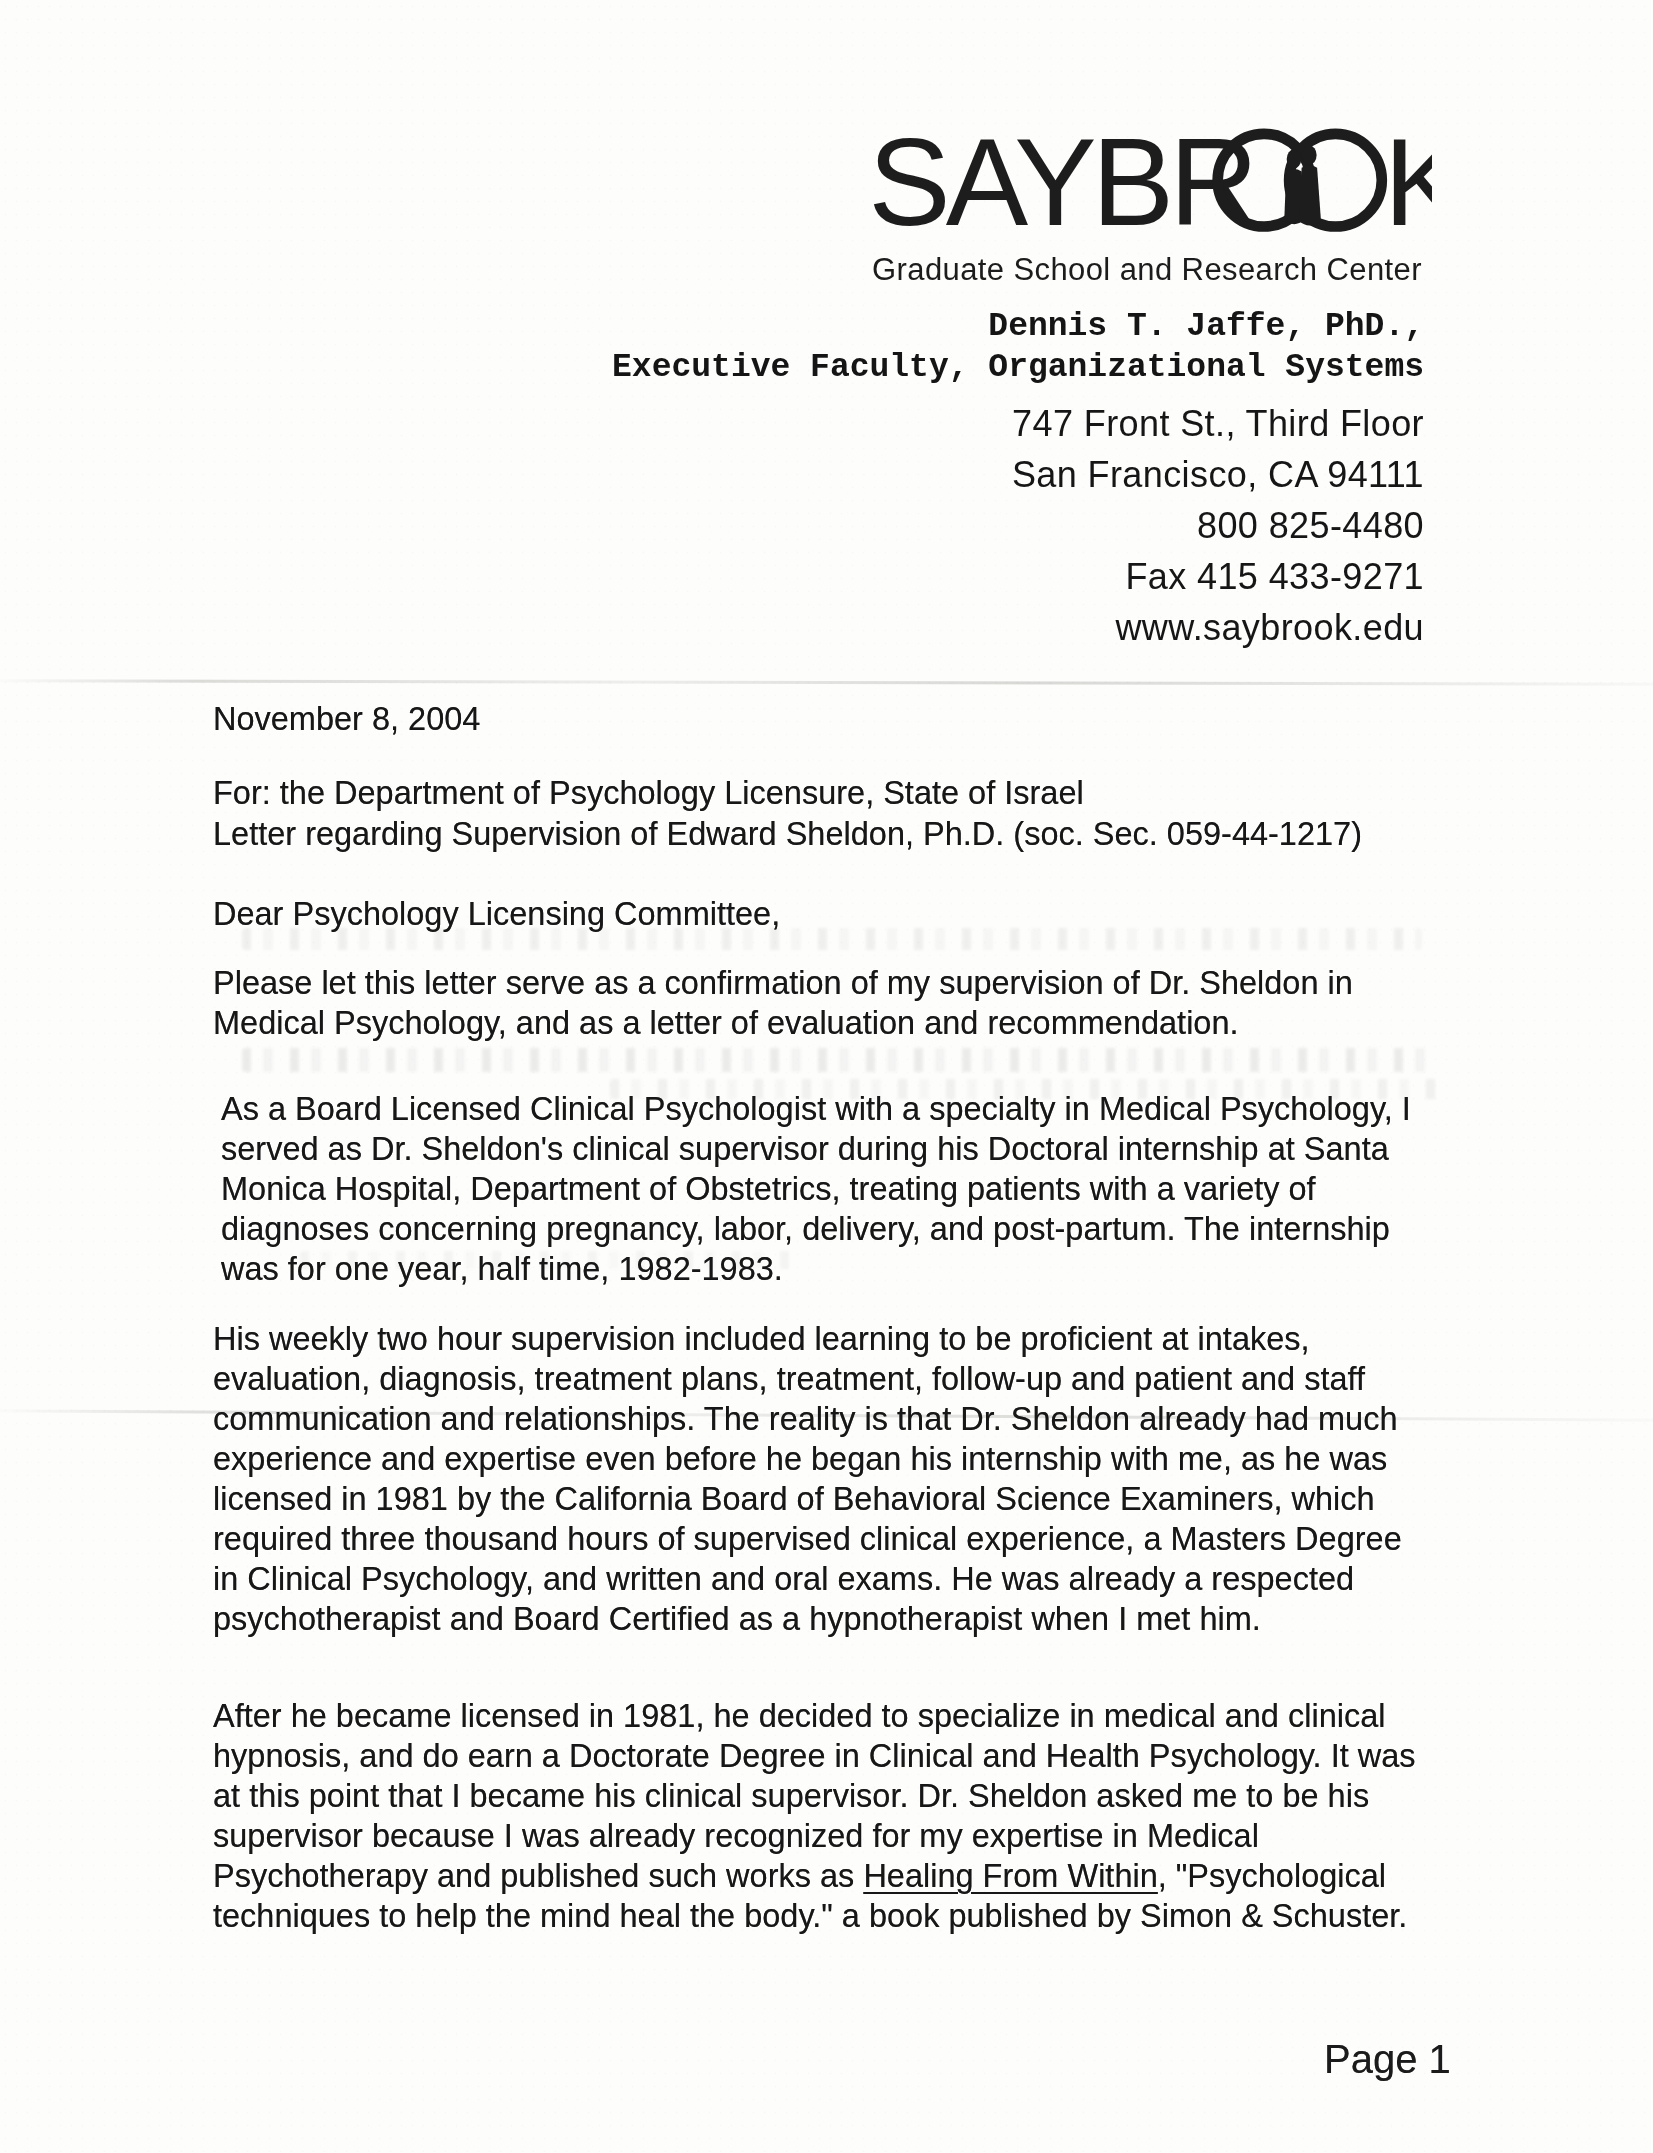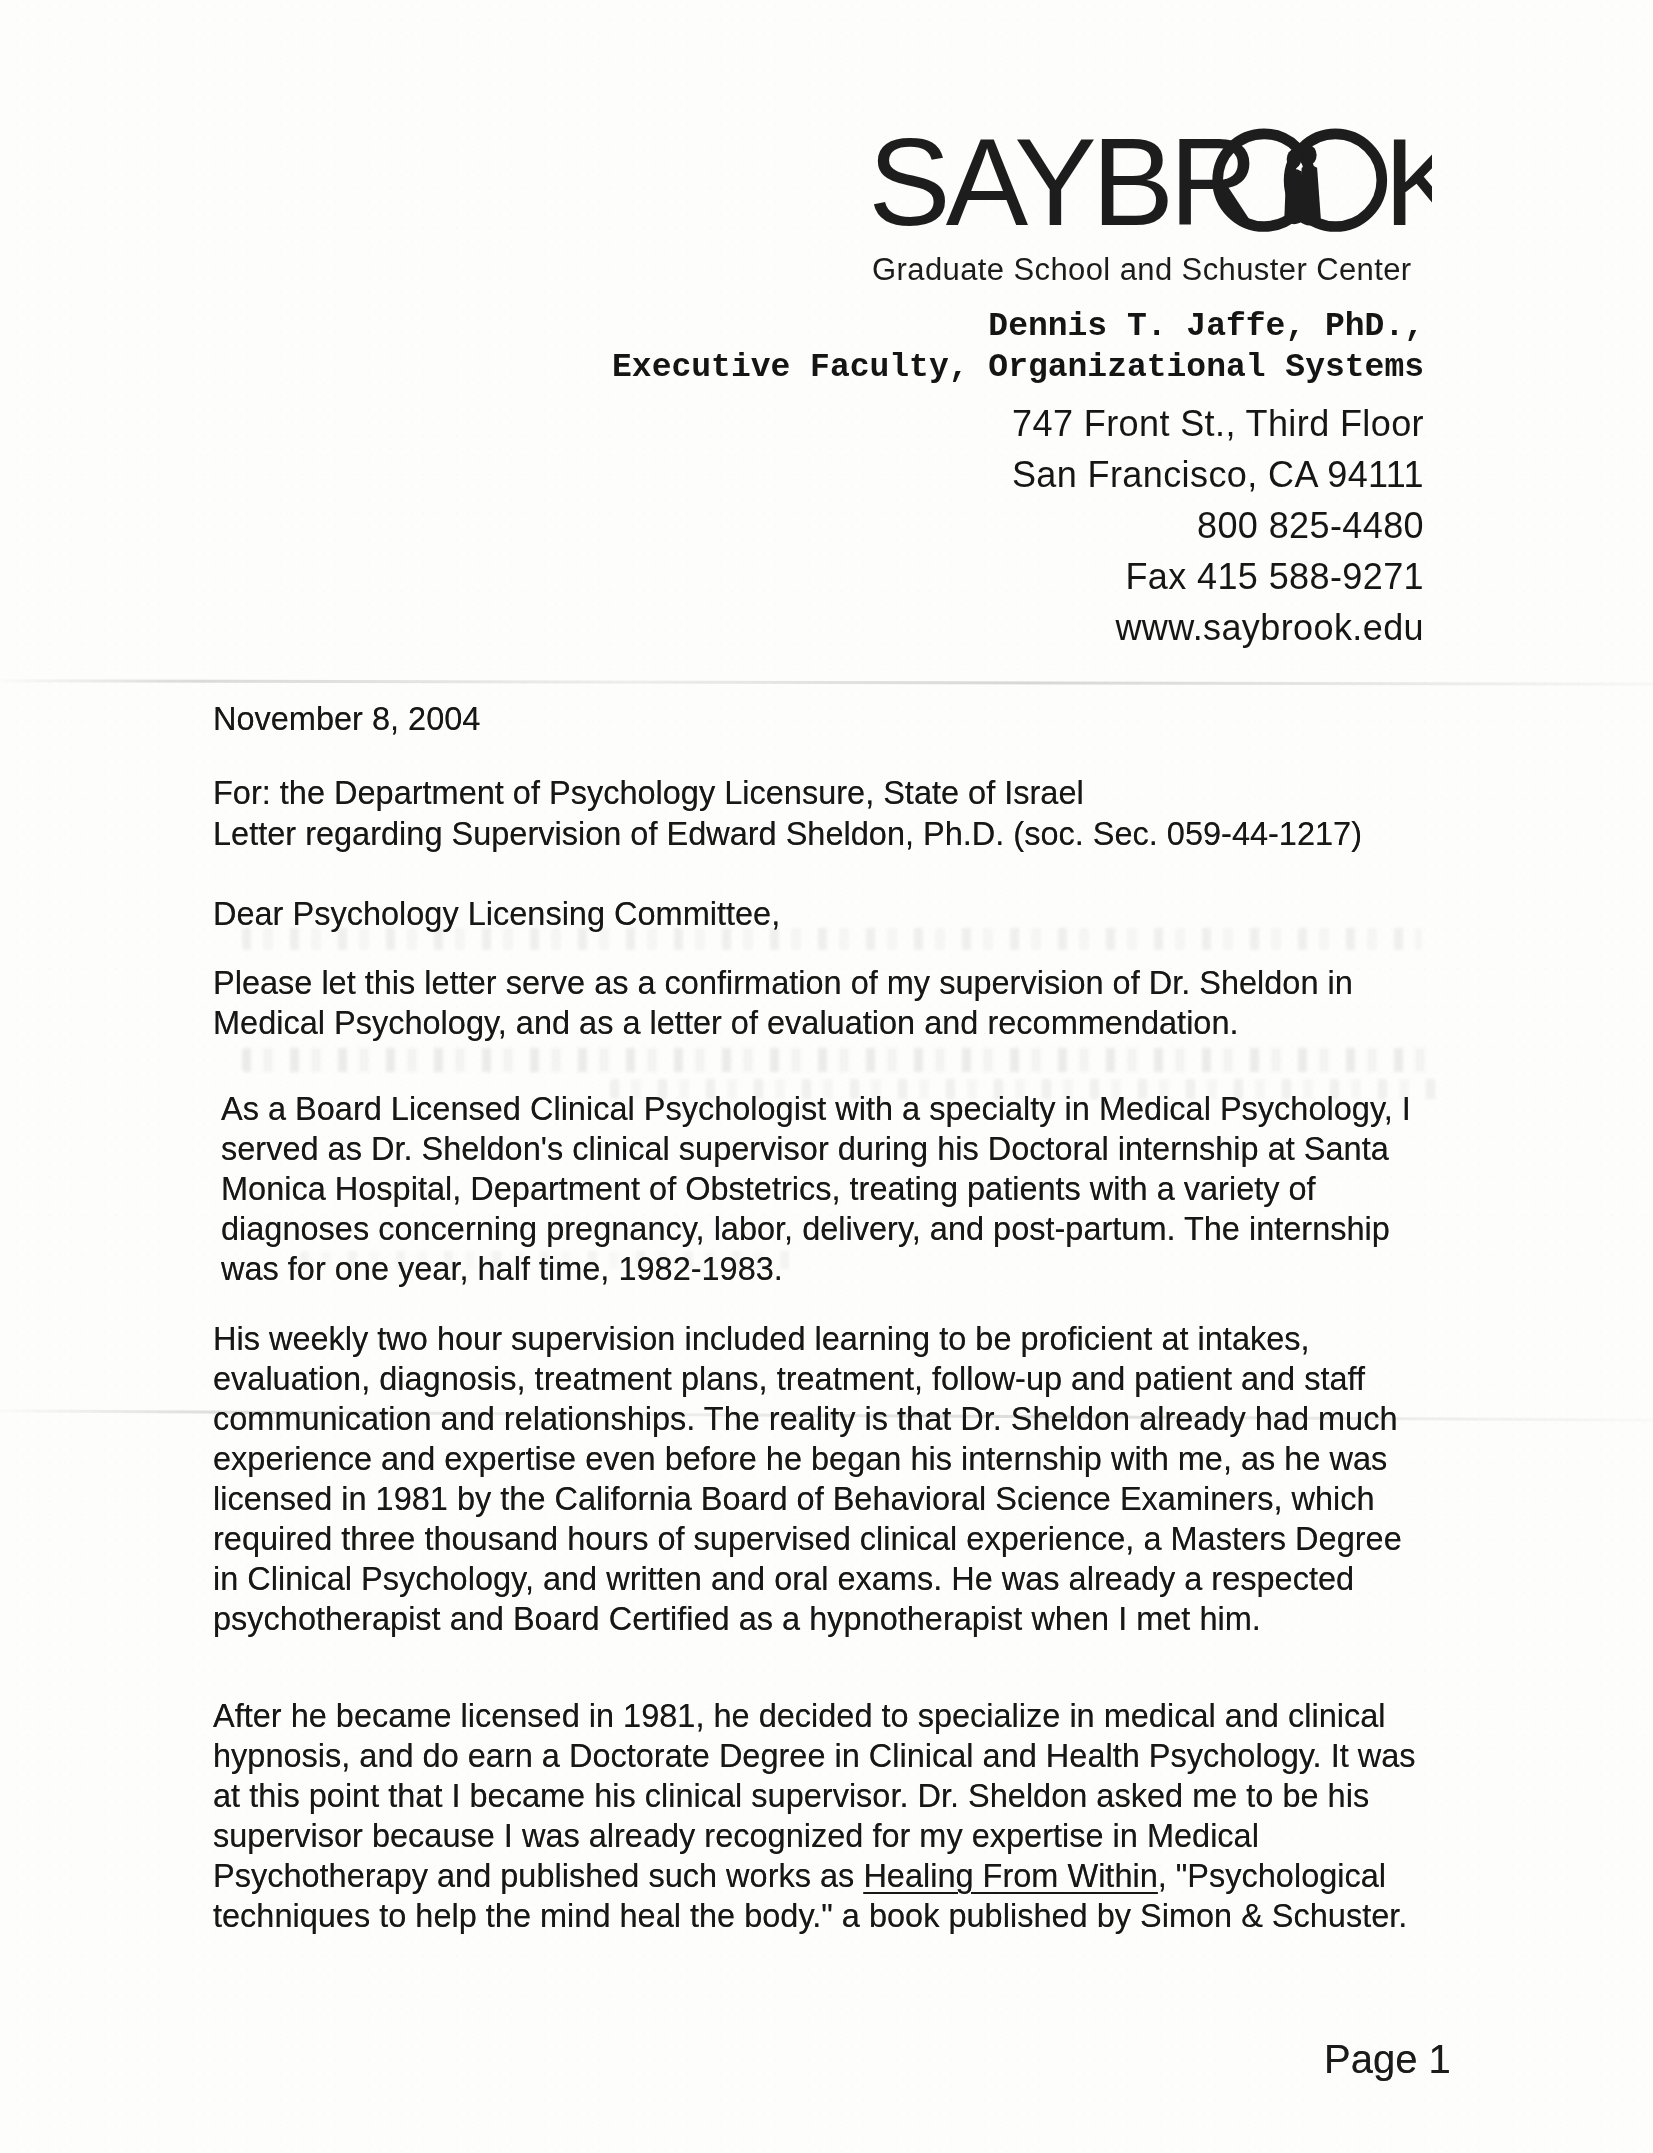"Graduate School and Schuster Center" div.logo-tagline { text: Schuster -> Research }
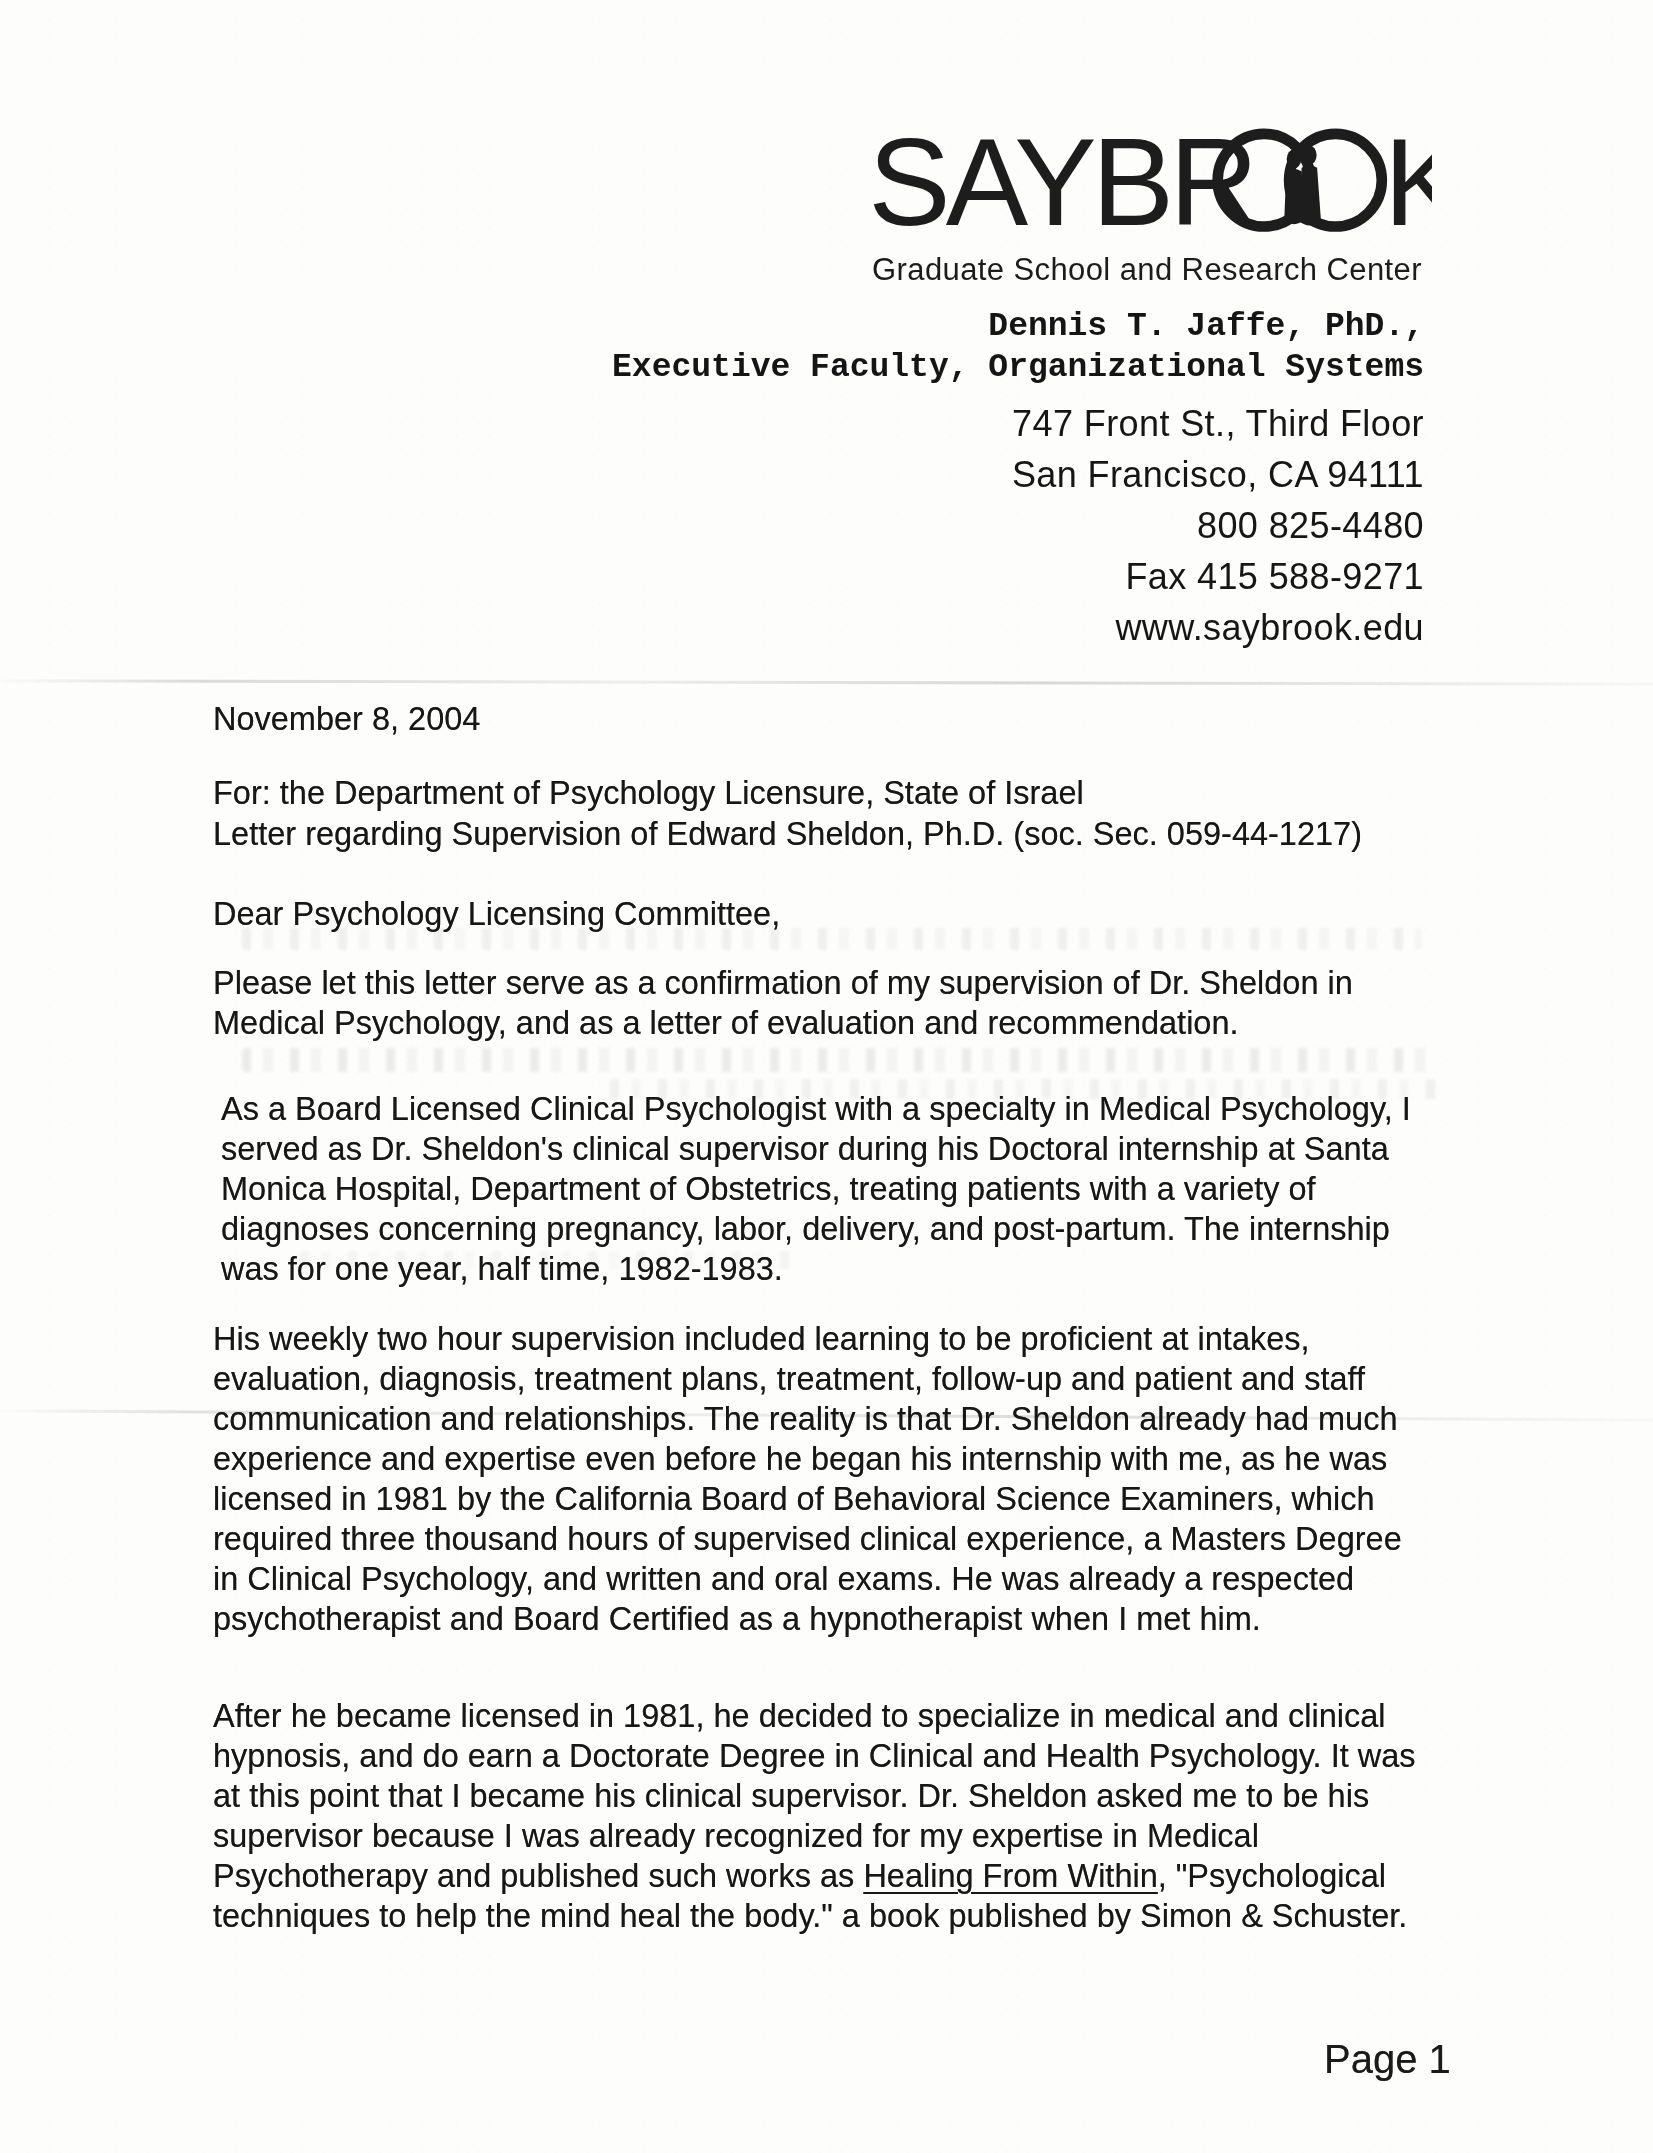"Fax 415 588-9271" div { text: 415 588-9271 -> 415 433-9271 }
